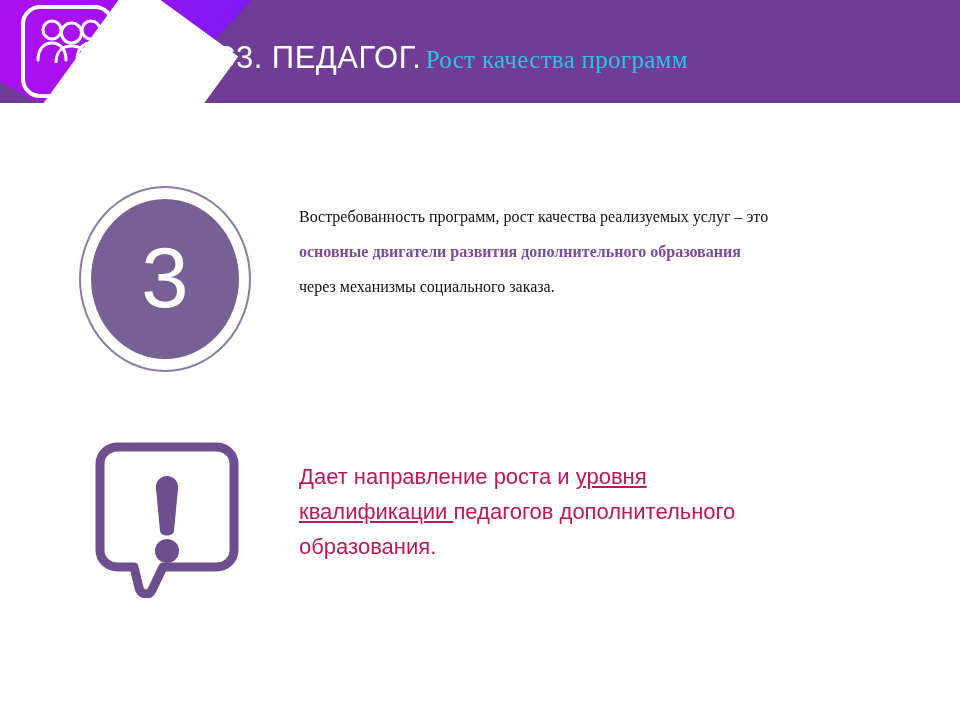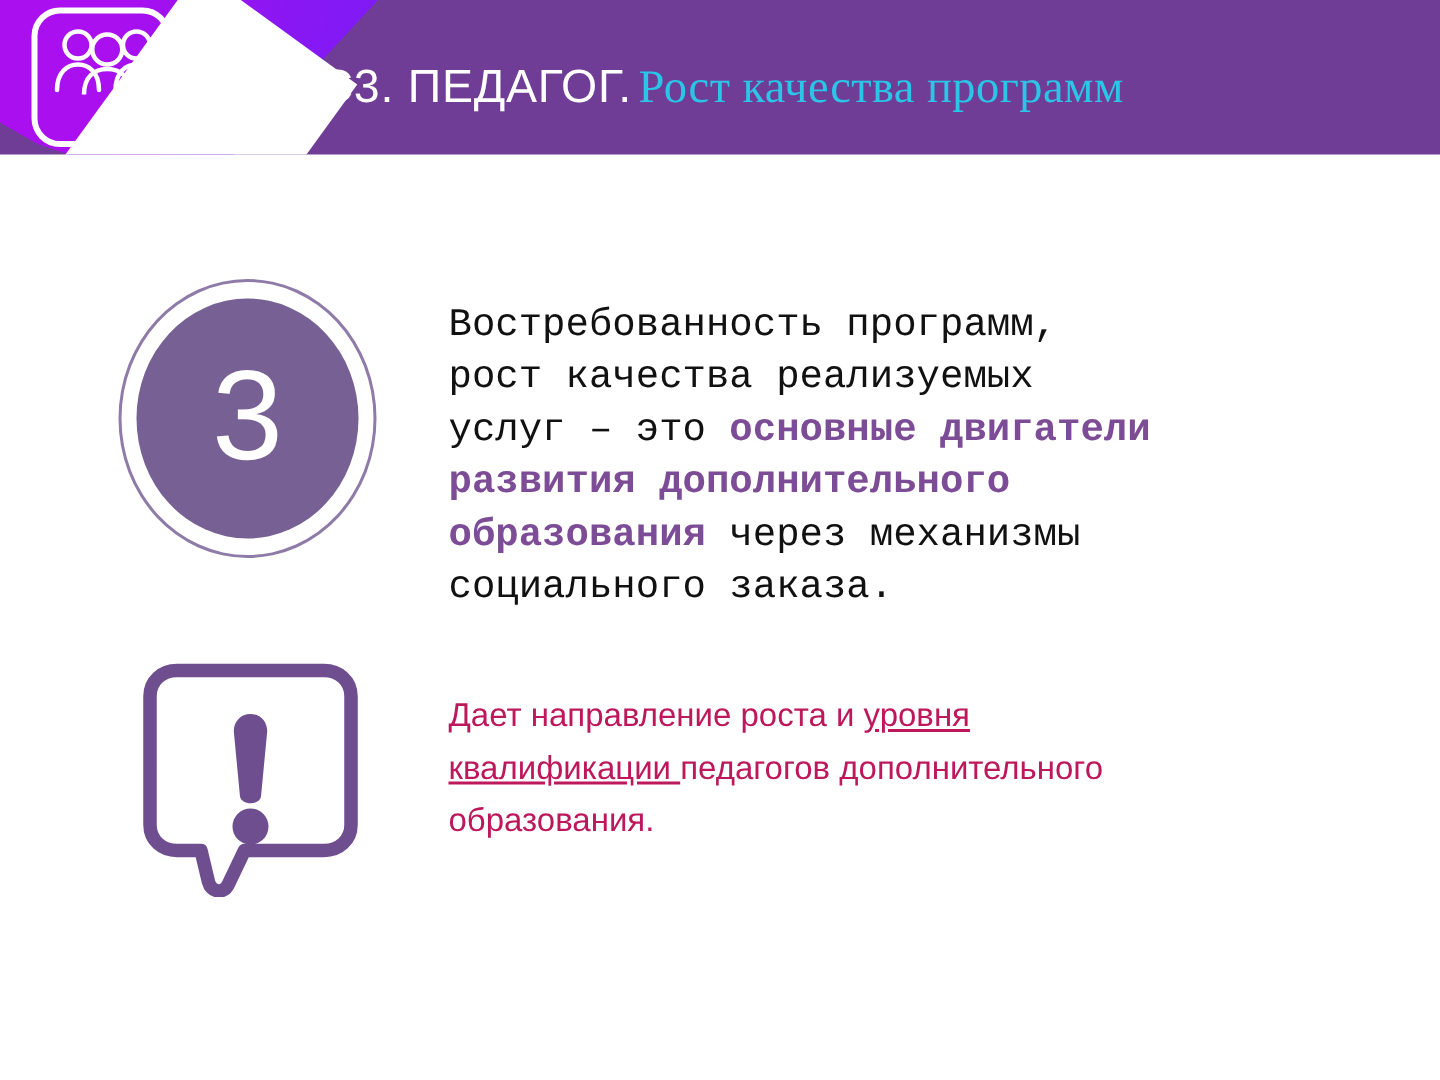"Рост качества программ" .title-accent { font-size: 31px -> 25px }
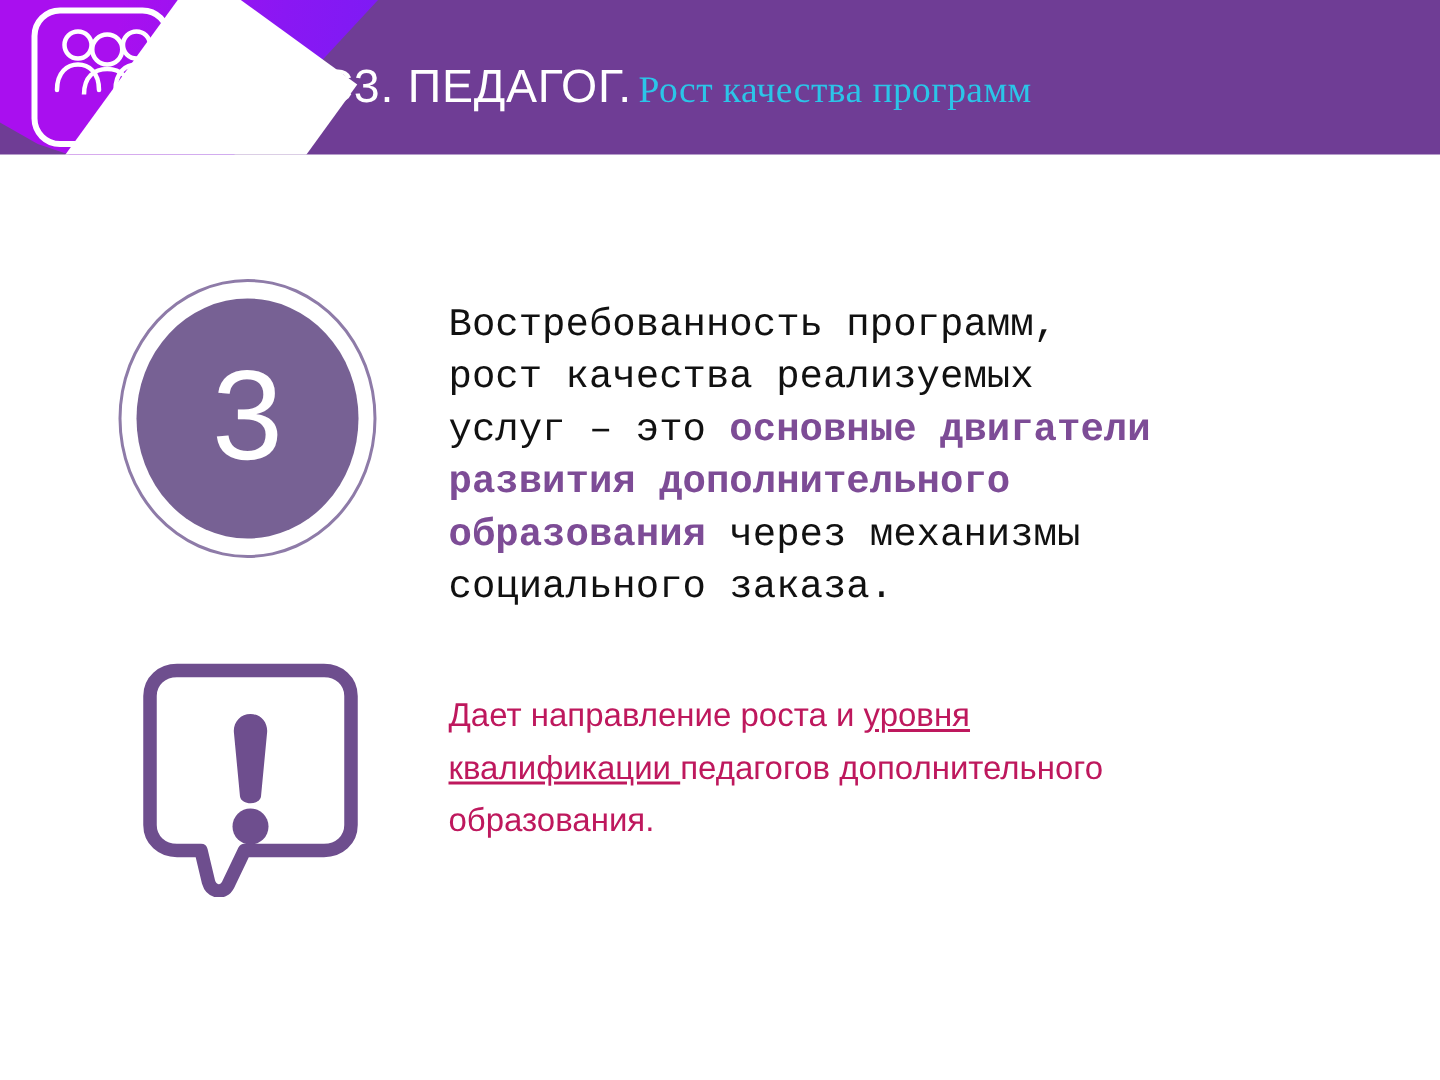"Востребованность программ, рост качества" .body-text-1 { font-family: Liberation Mono, monospace -> Liberation Serif, serif; font-size: 26px -> 16px }
